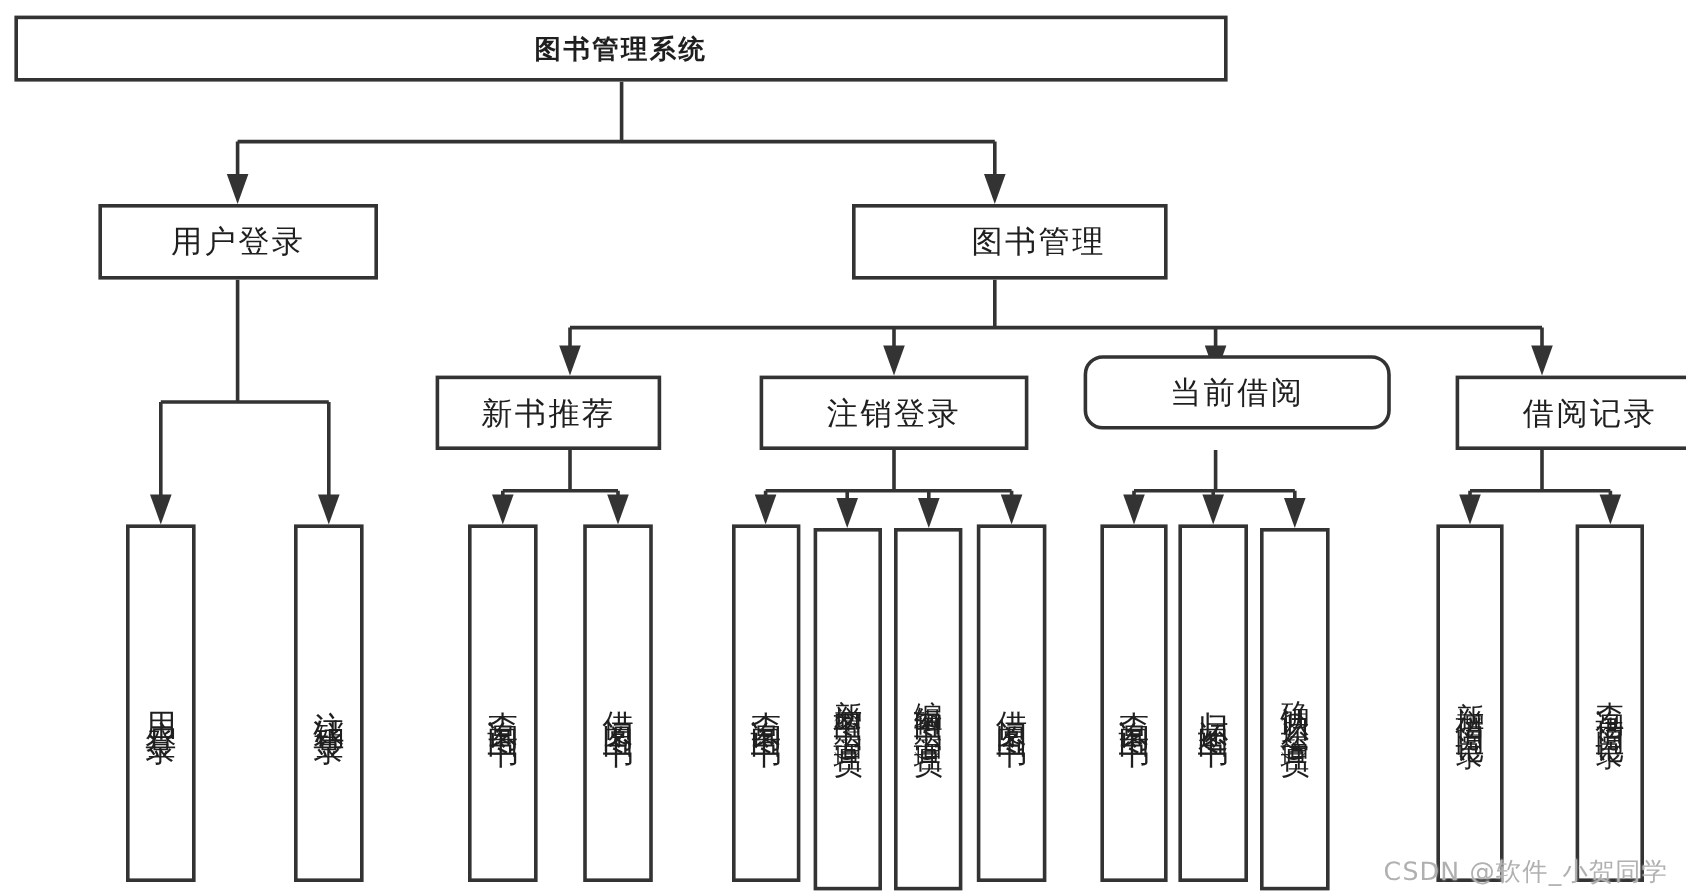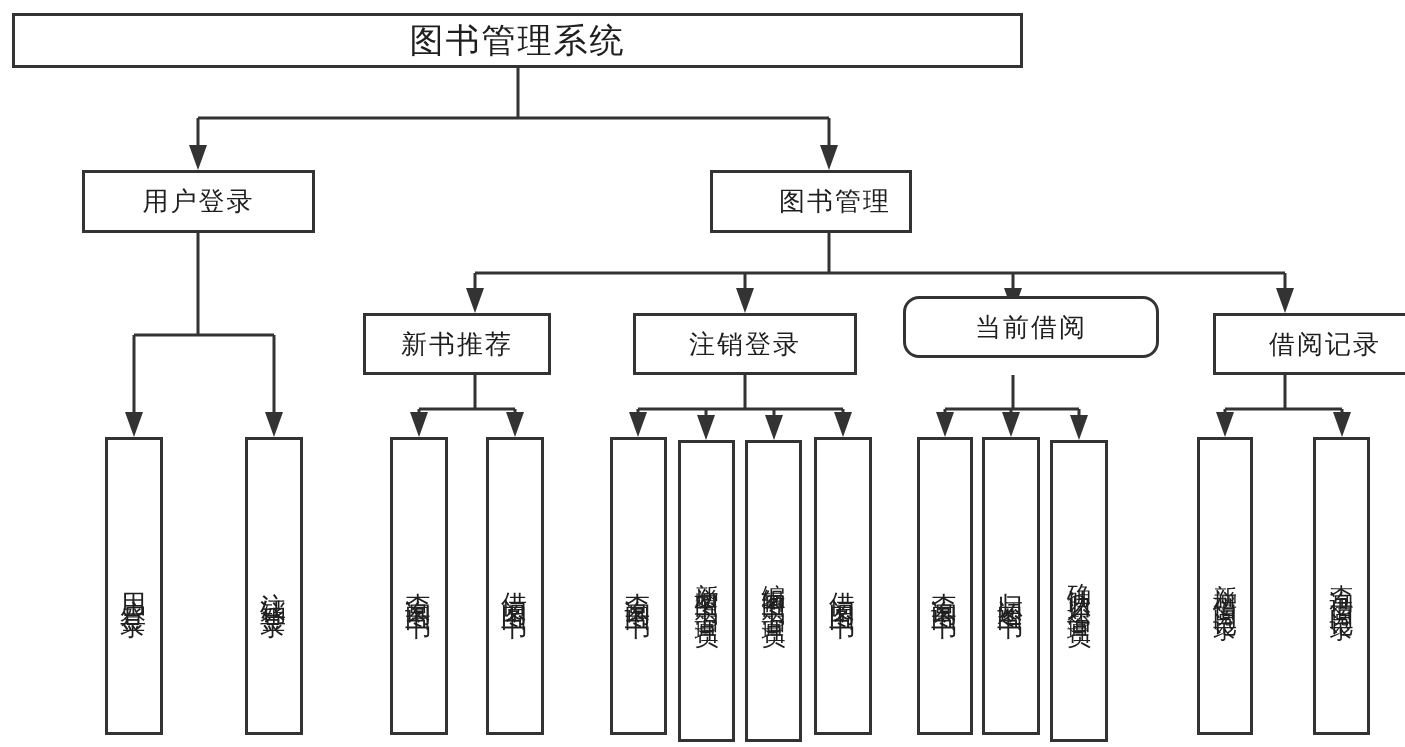"图书管理系统" .node.root .hlabel { font-size: 34px -> 22px; font-weight: none -> bold }
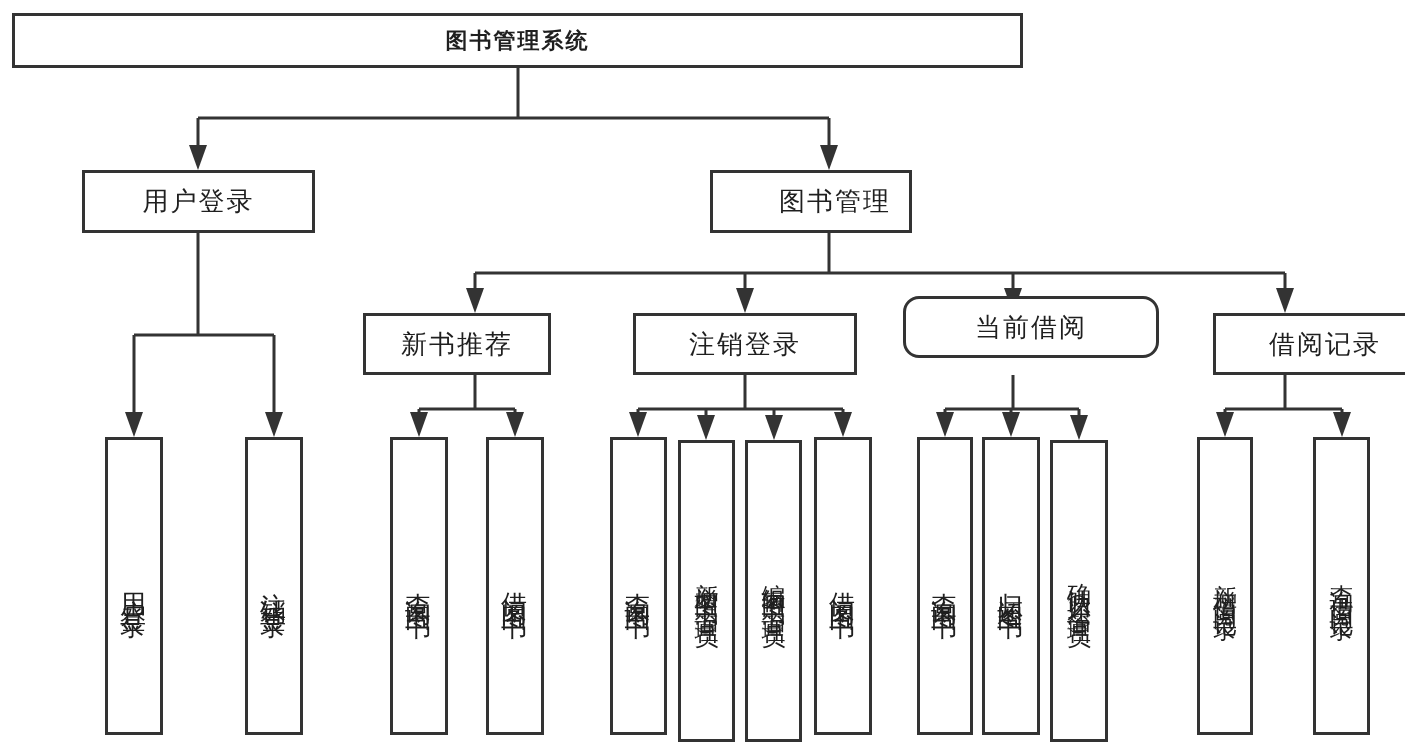"图书管理" div.node { width: 202px -> 263px }
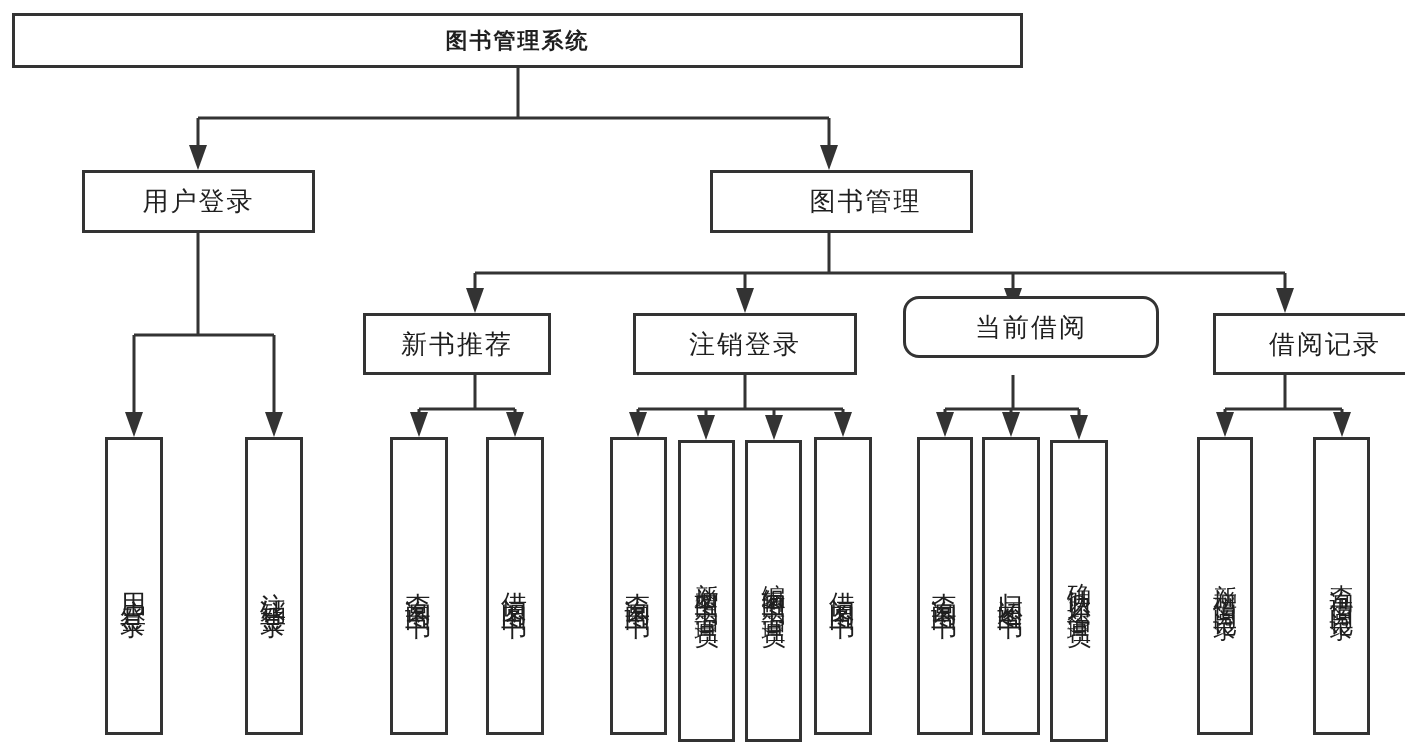"CSDN @软件_小贺同学" div.watermark { html: none -> <div>CSDN @软件_小贺同学</div> }
